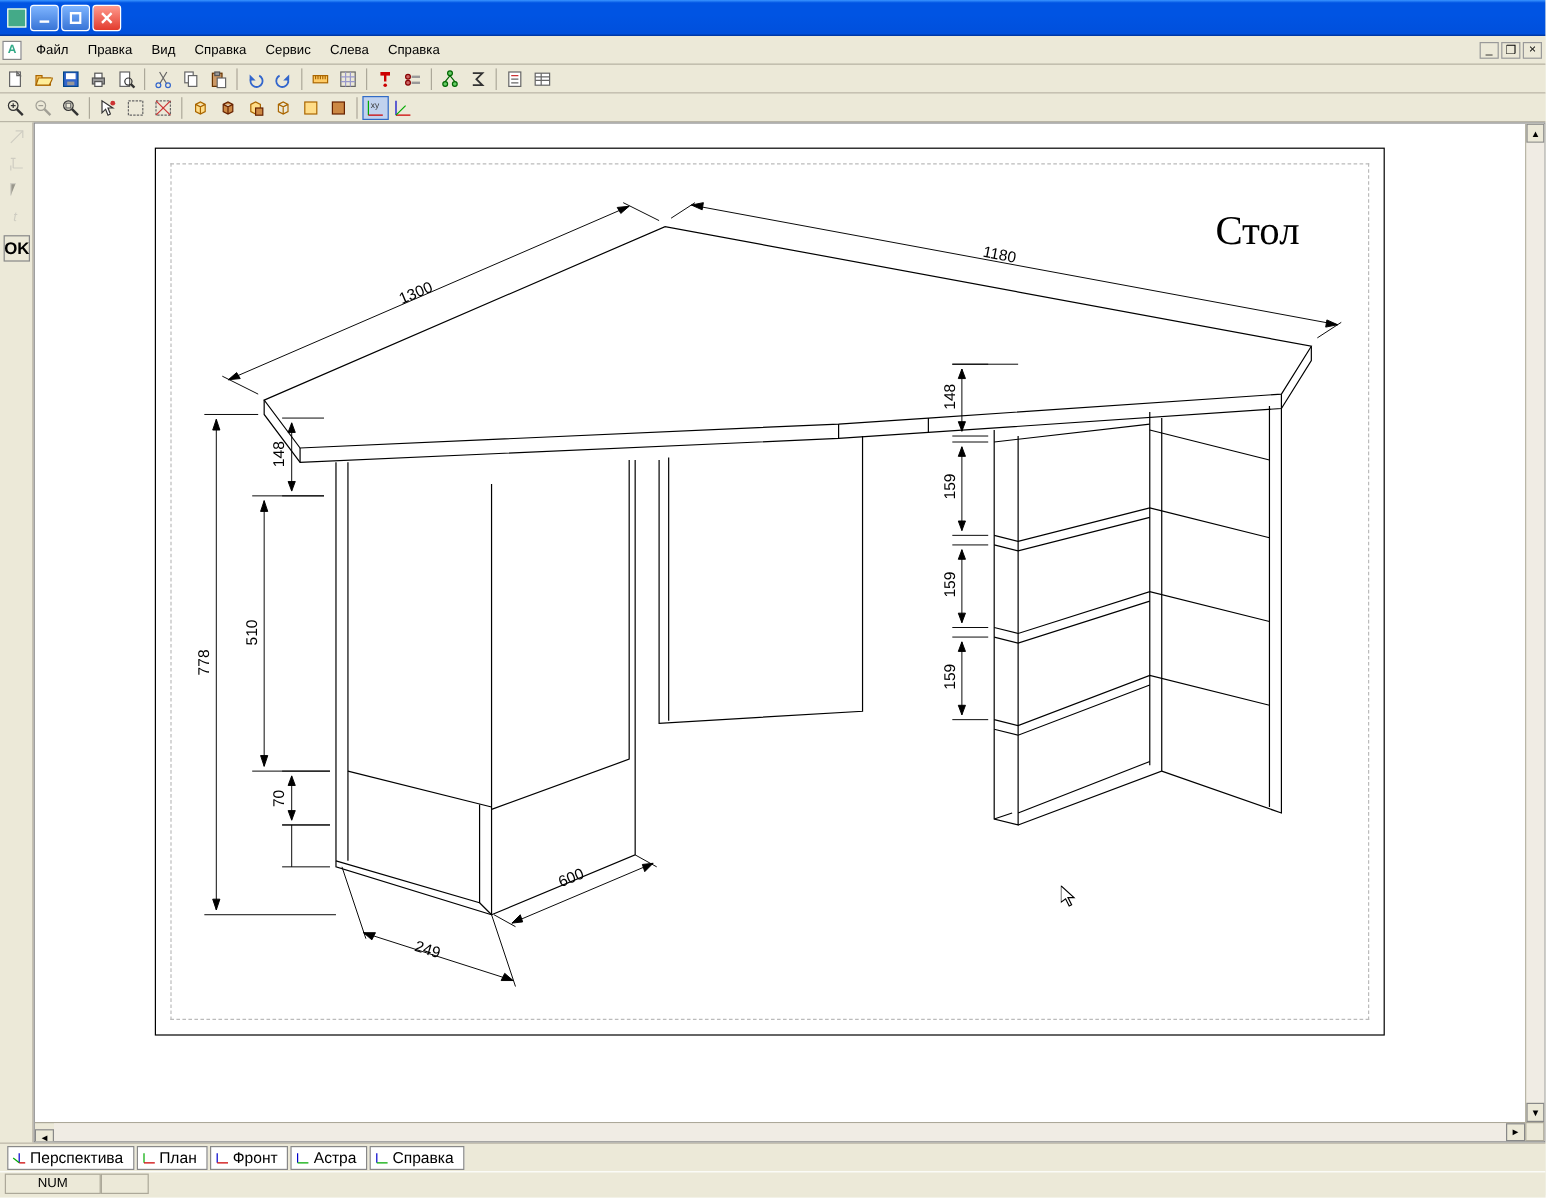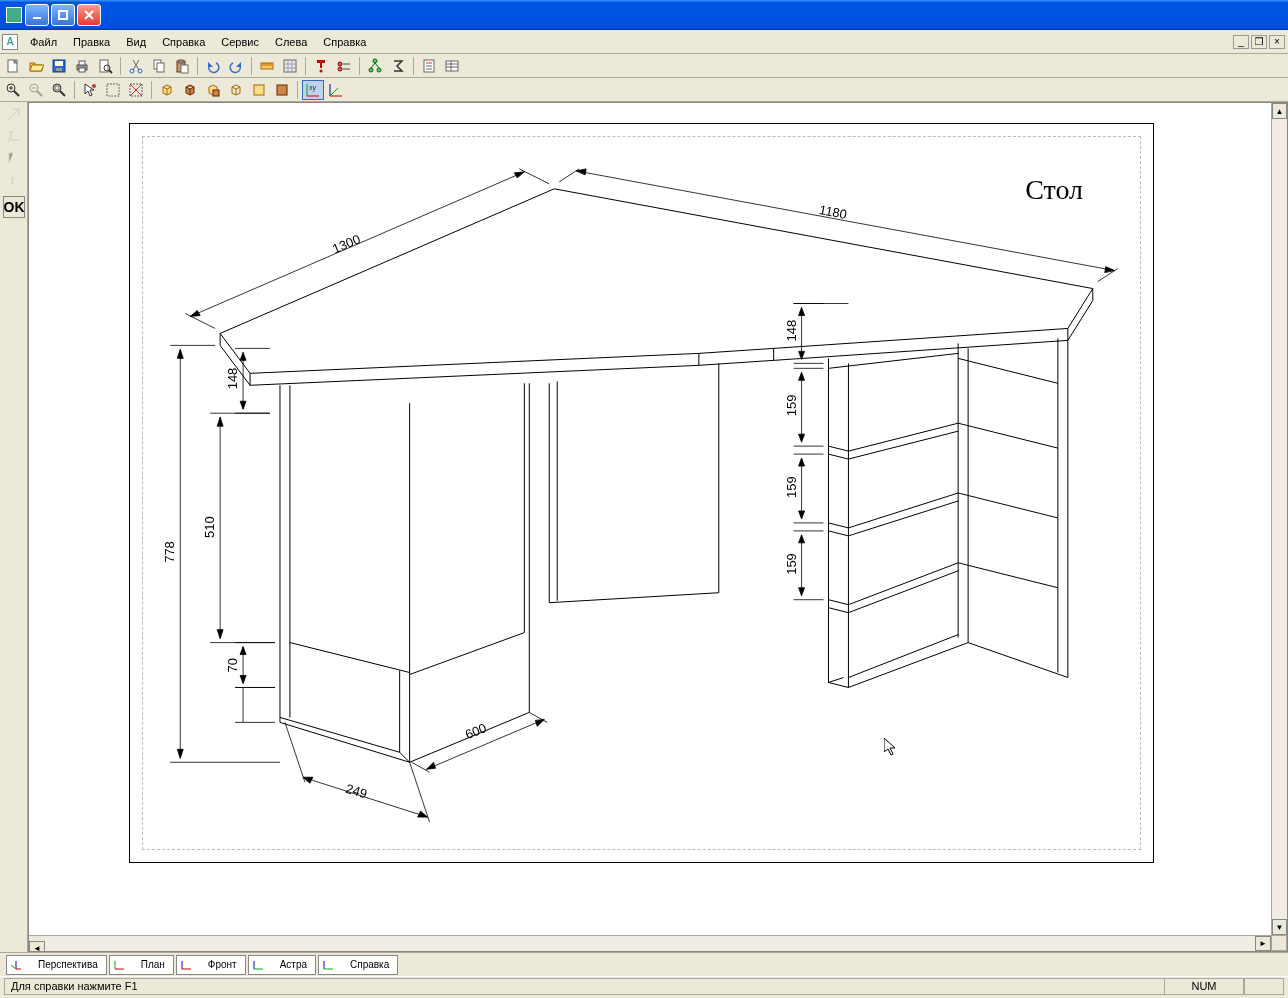"Стол" .drawing-title { font-size: 28px -> 34px }
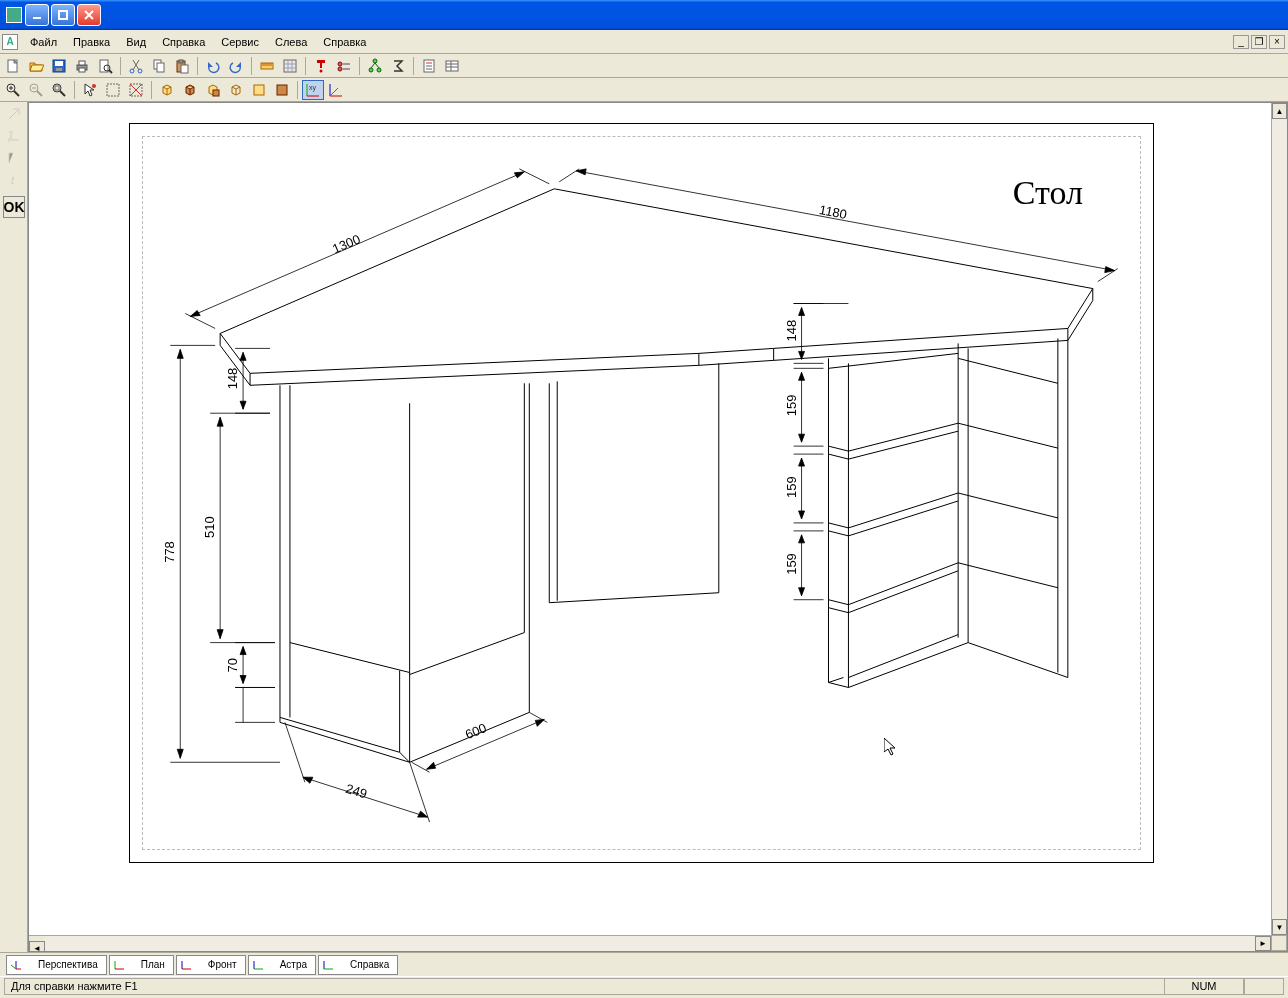"Перспектива" .view-tab { font-size: 10px -> 13px; gap: 16px -> 3px }
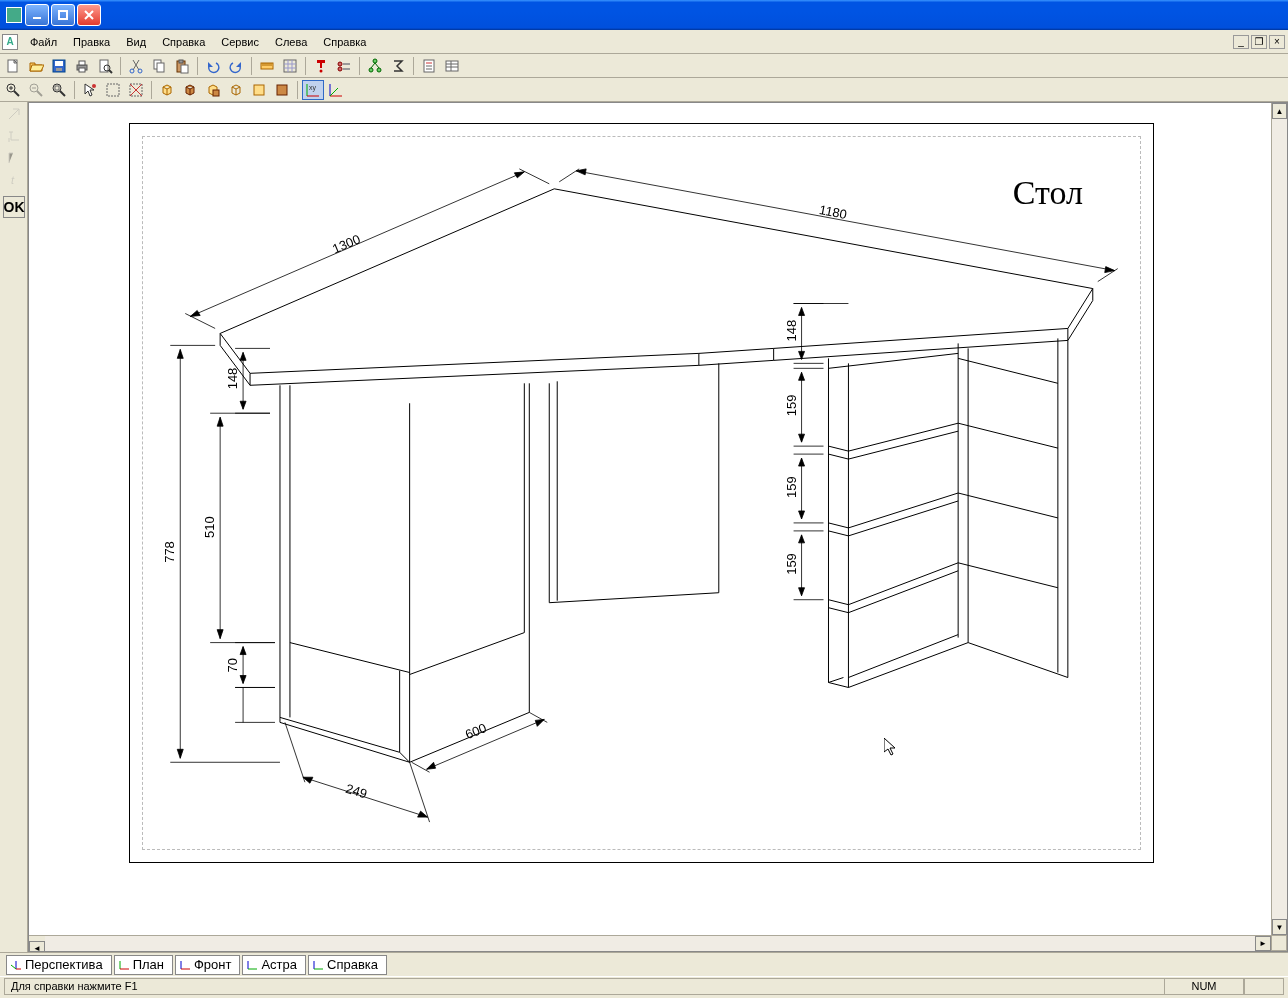"Для справки нажмите F1" div.status-cell { html: <div>Для справки нажмите F1</div> -> none }
